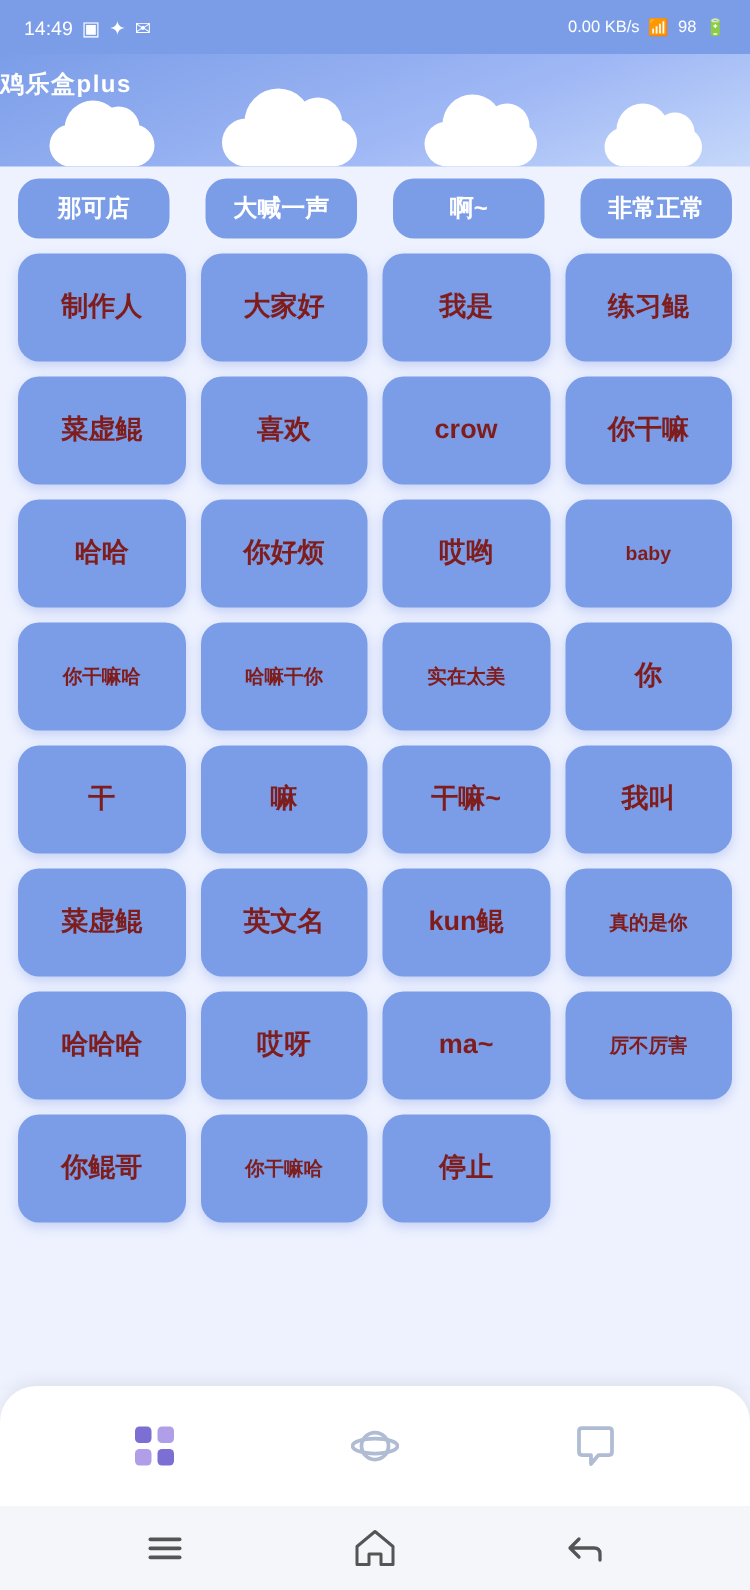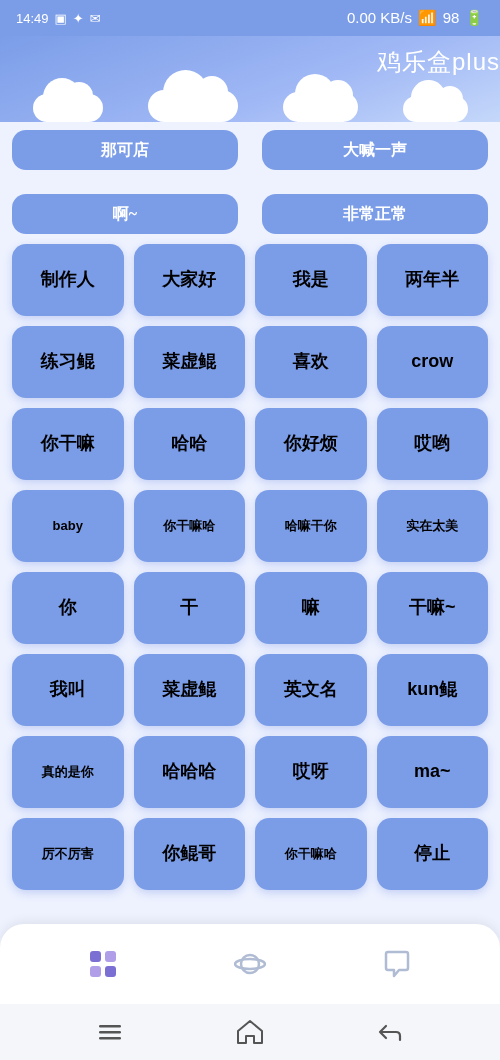"0.00 KB/s" .status-right { font-size: 15px -> 11px }
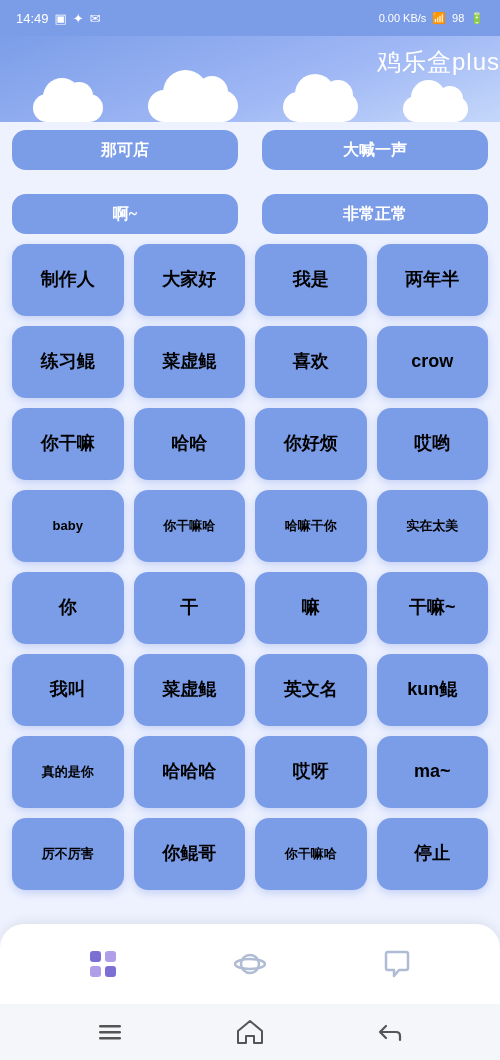"鸡乐盒plus" .header-title { font-size: 24px -> 16px; font-weight: 400 -> 700; text-align: right -> left }
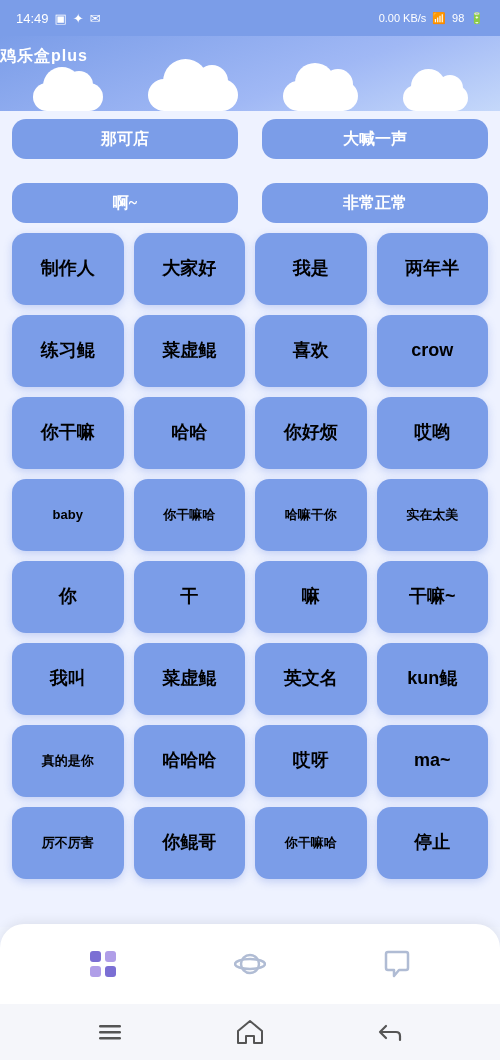"那可店" .partial-row { font-family: Liberation Serif, serif -> none; grid-template-columns: repeat(2, 1fr) -> repeat(4, 1fr) }
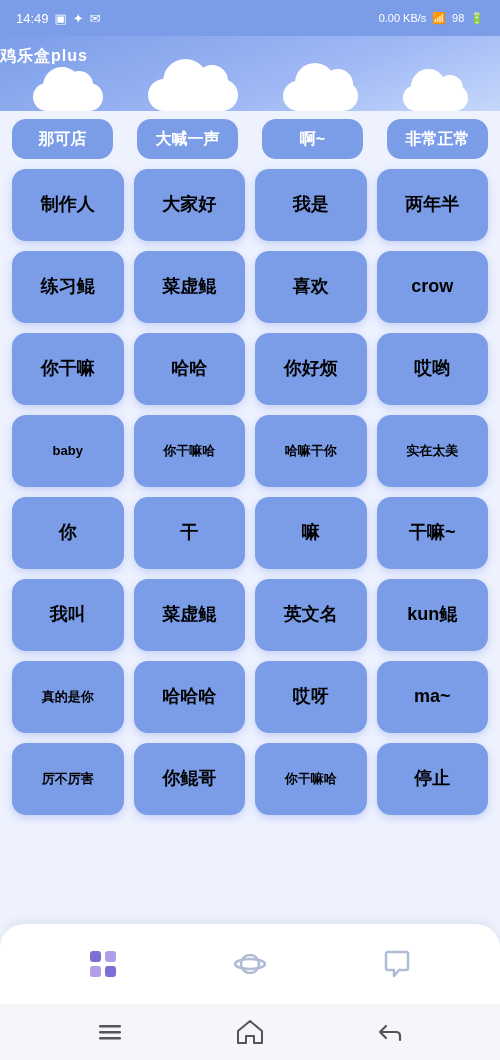"制作人" .btn { color: #000000 -> #7f1d1d }
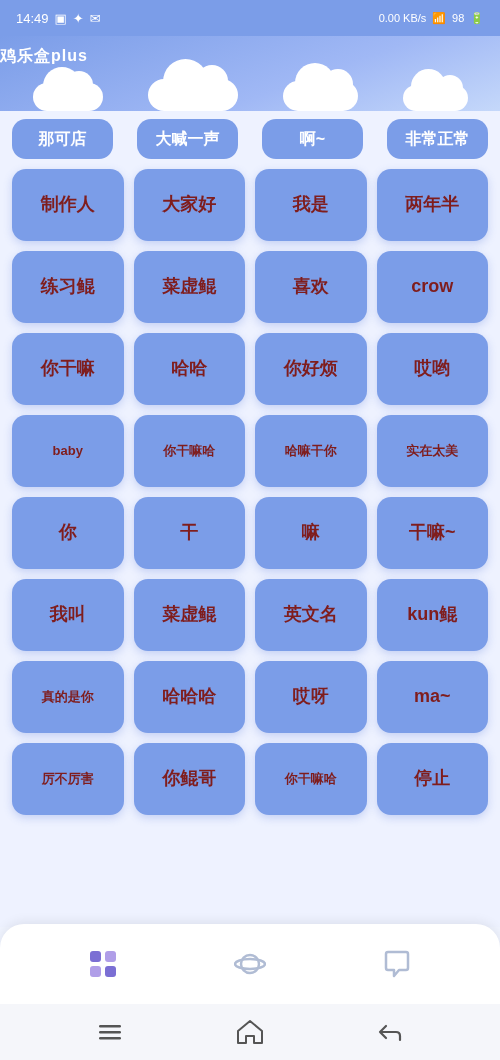"两年半" button.btn { html: <button>两年半</button> -> none }
